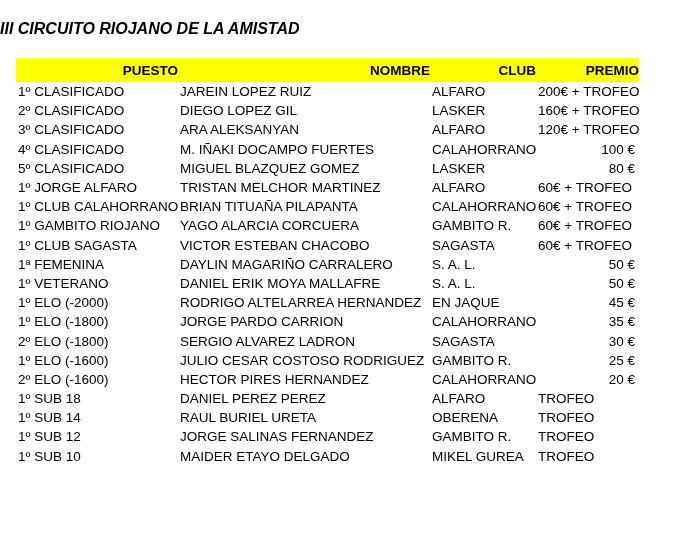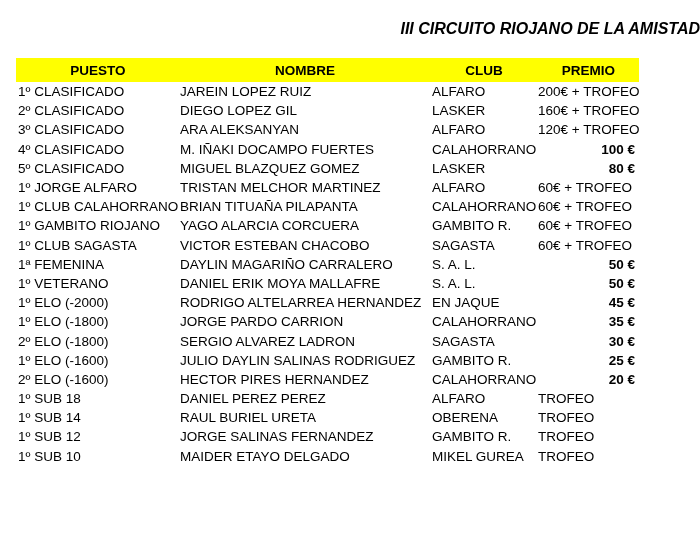"III CIRCUITO RIOJANO DE LA" .doc-title { text-align: right -> left }
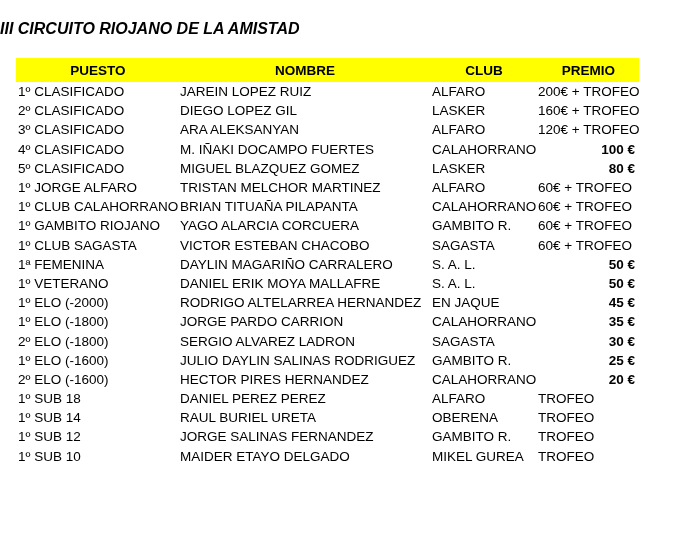"PUESTO" .prize-table th { text-align: center -> right }
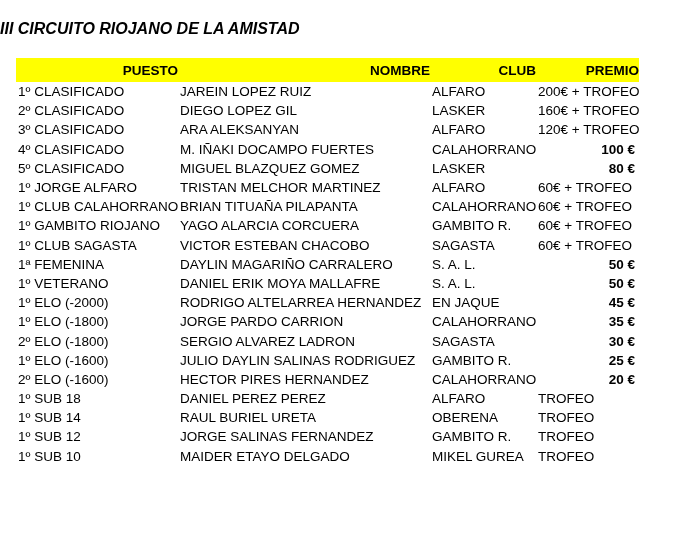"100 €" .prize-table td.right { font-weight: bold -> none }
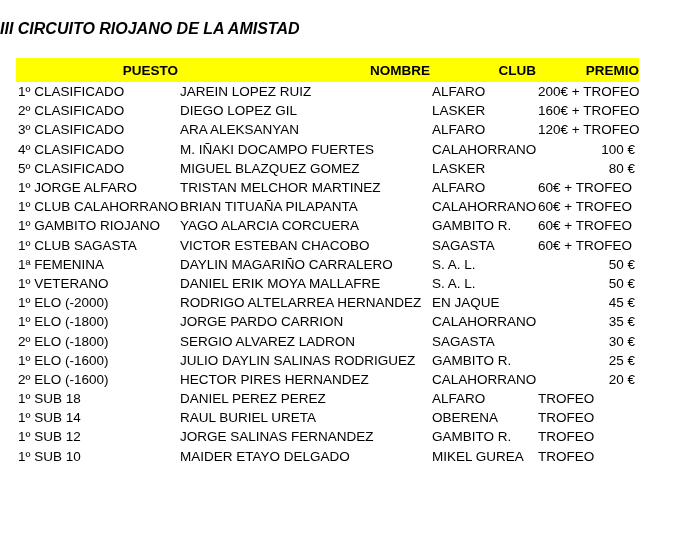"JULIO DAYLIN SALINAS RODRIGUEZ" td { text: DAYLIN SALINAS -> CESAR COSTOSO }
